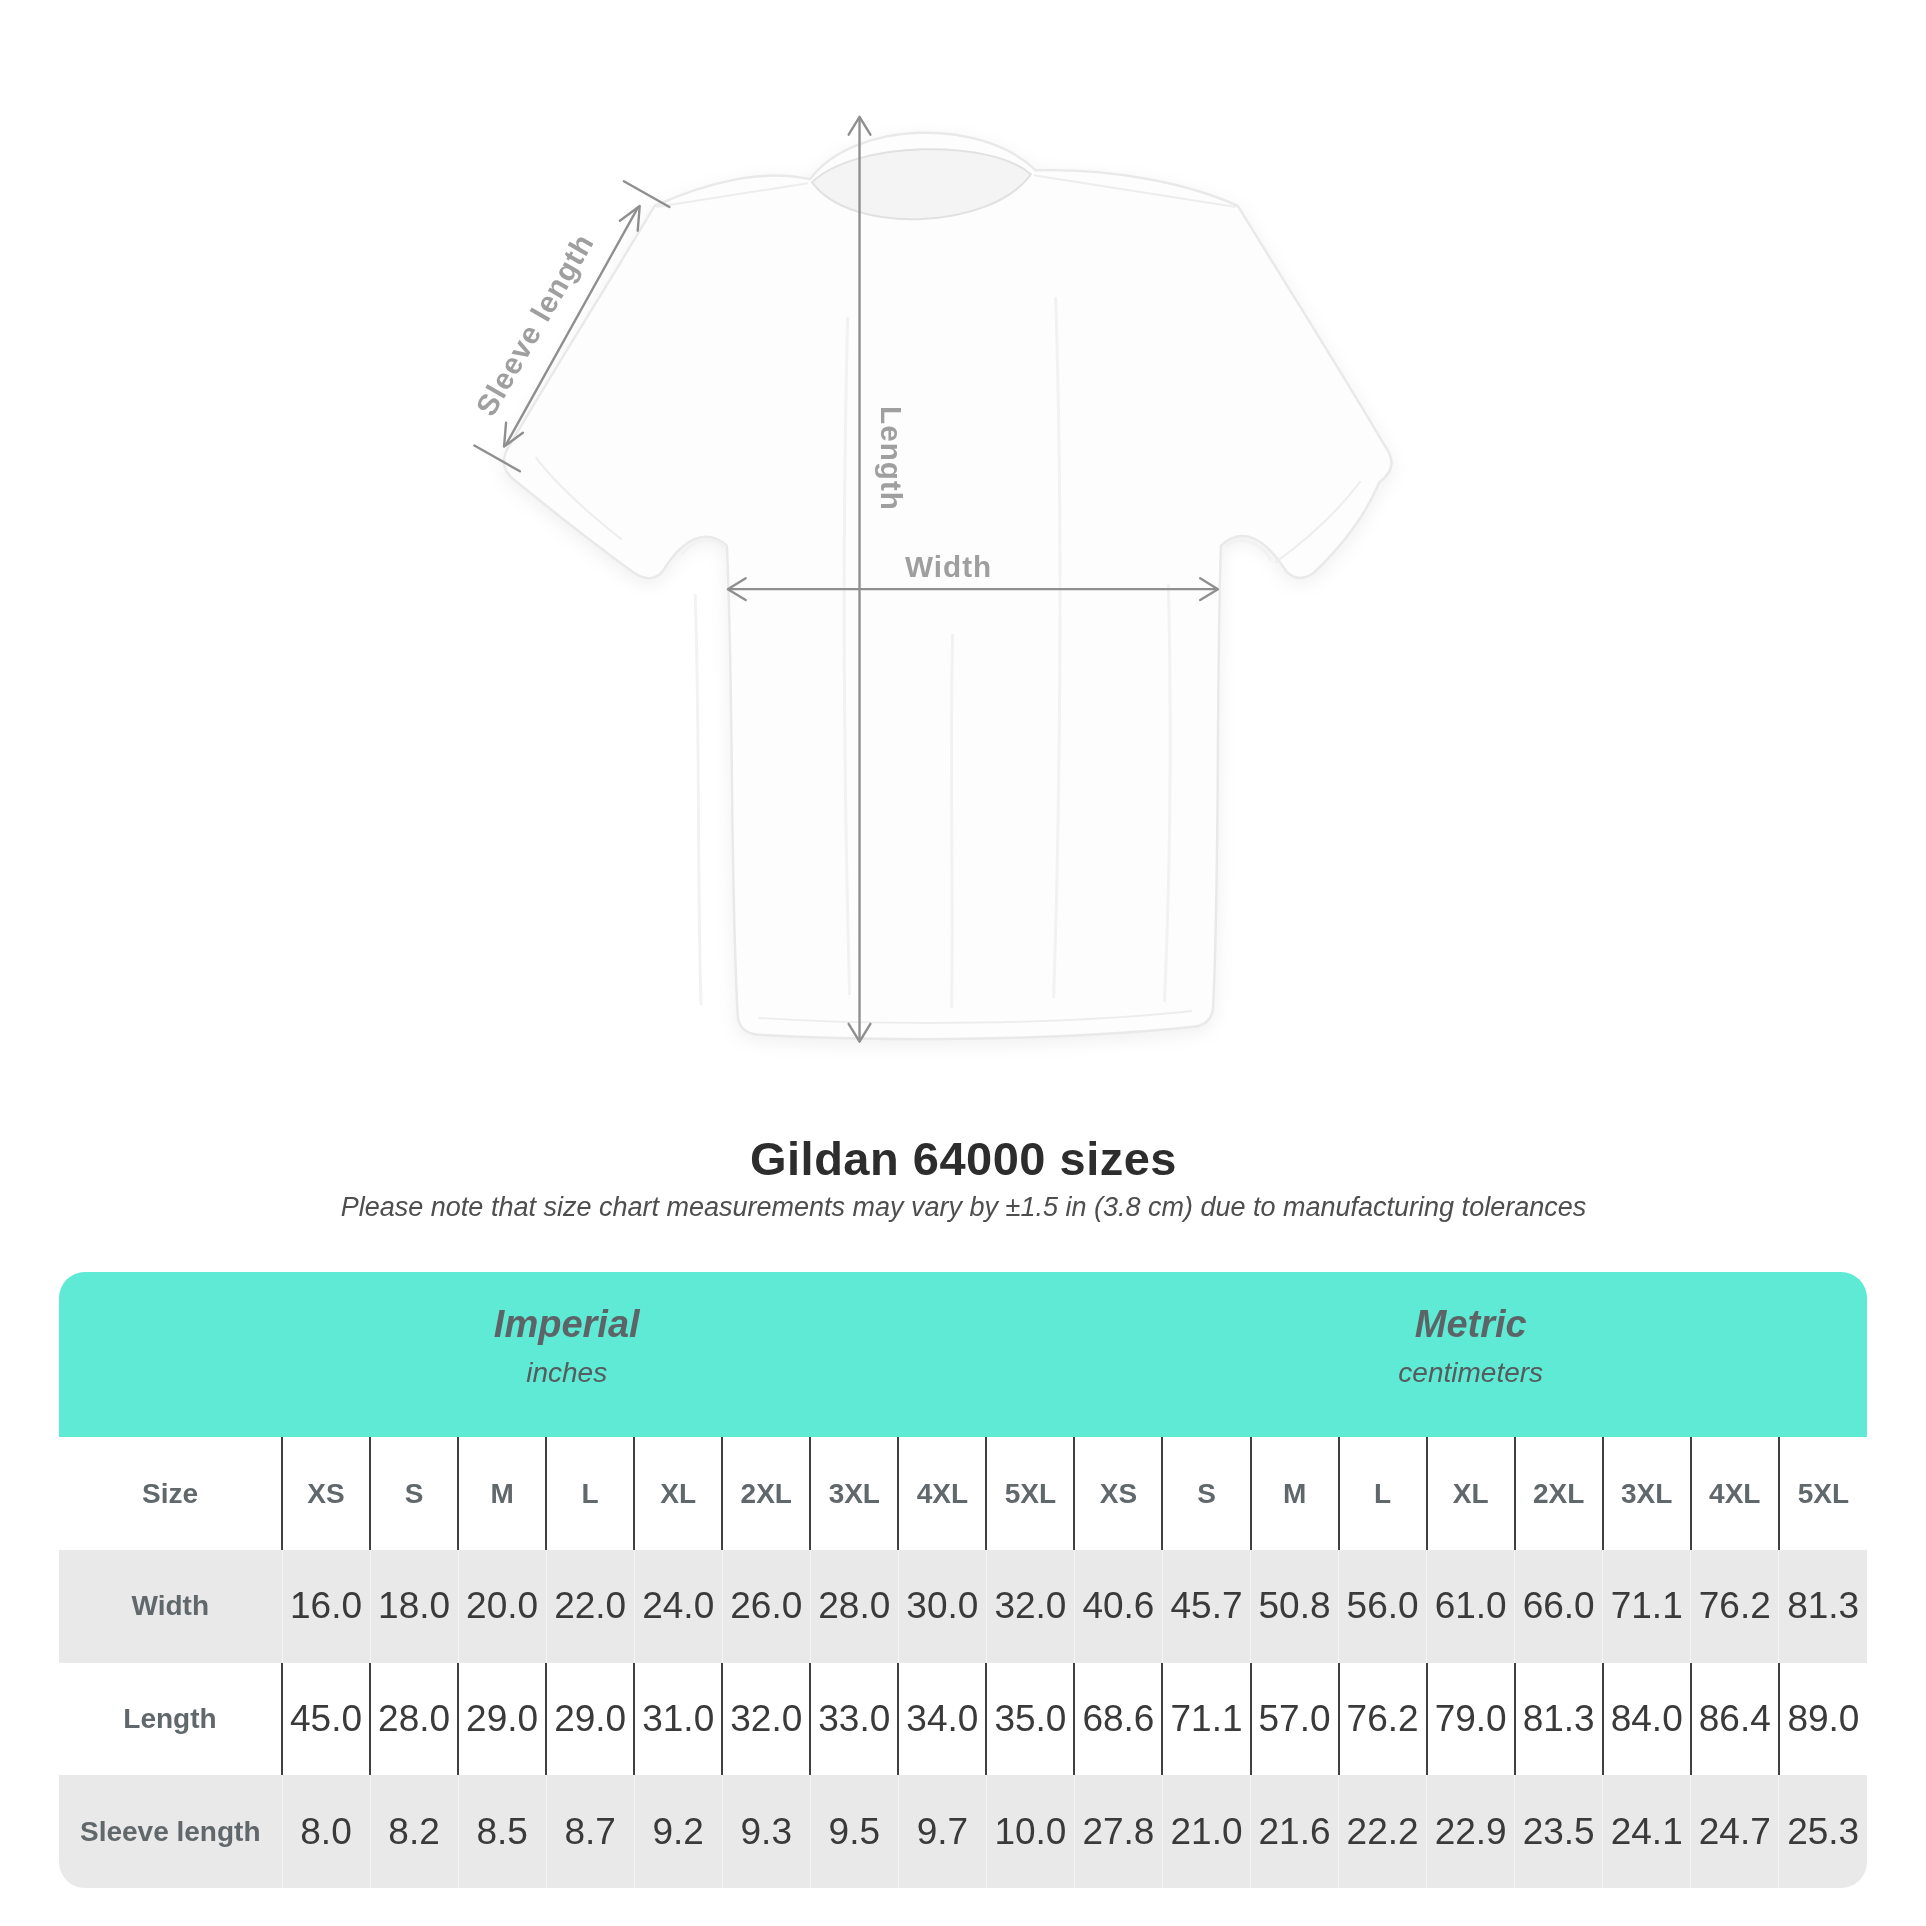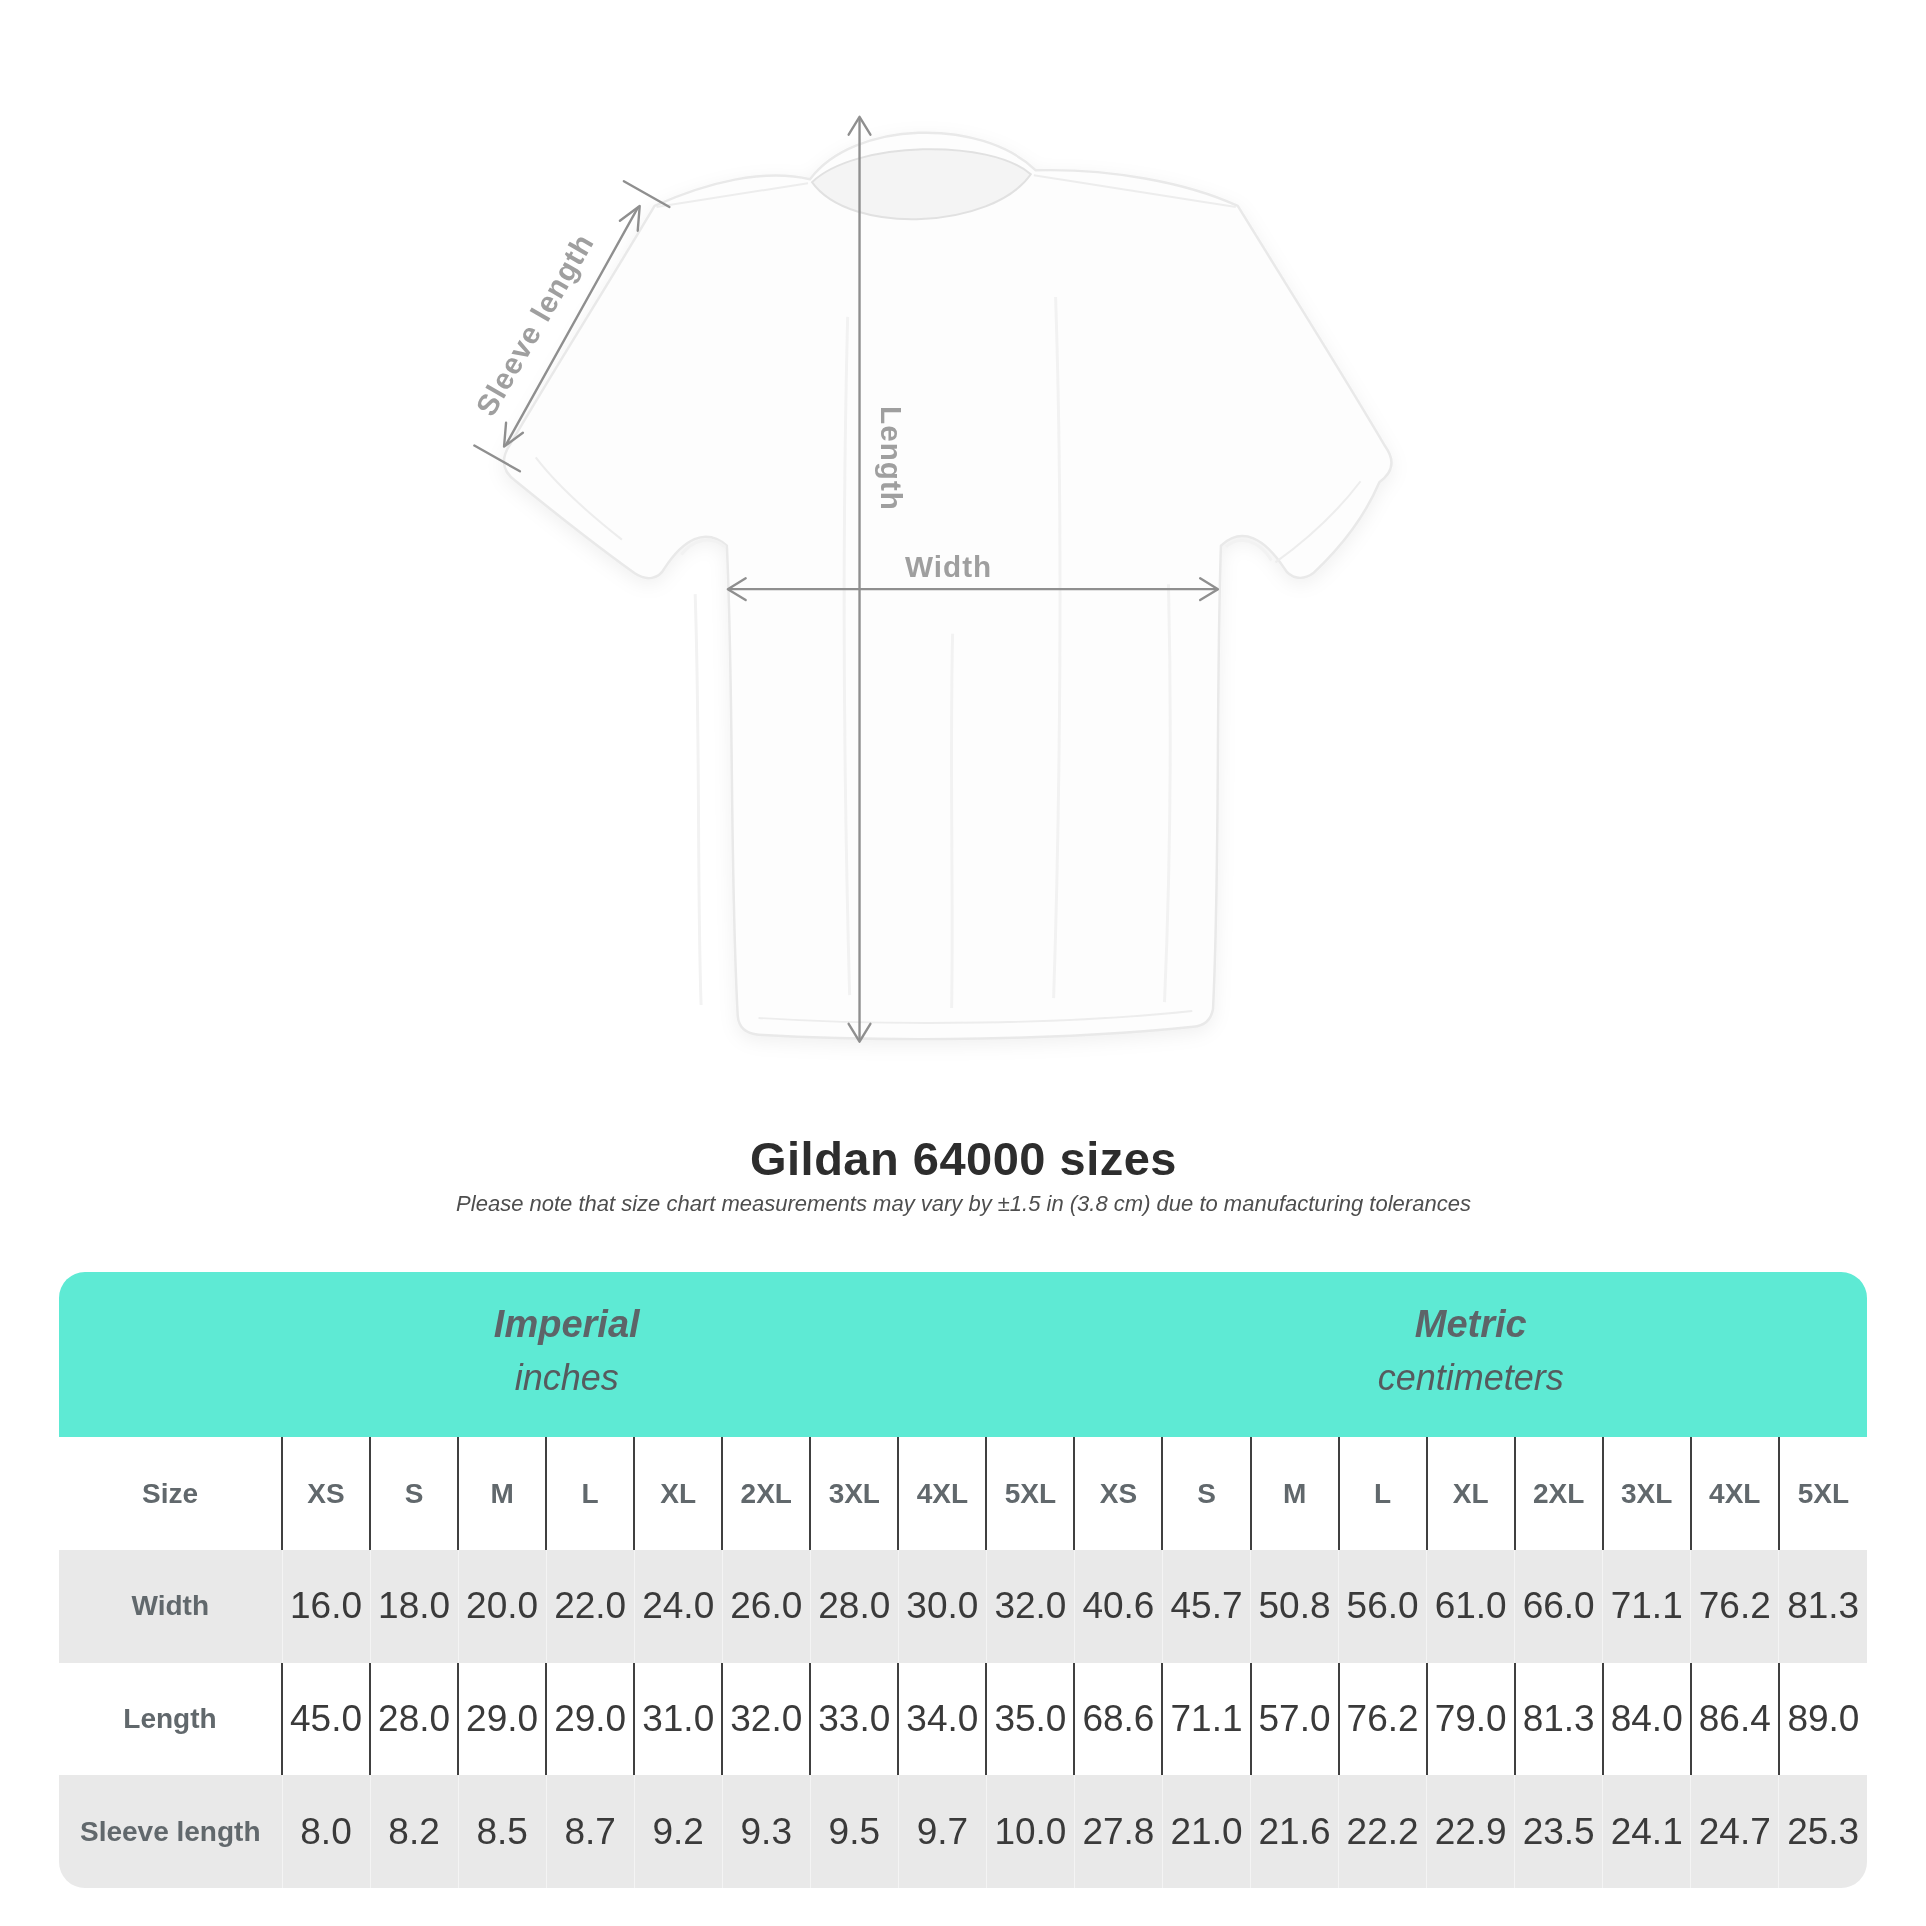"Please note that size chart" .tolerance-note { font-size: 22px -> 27px }
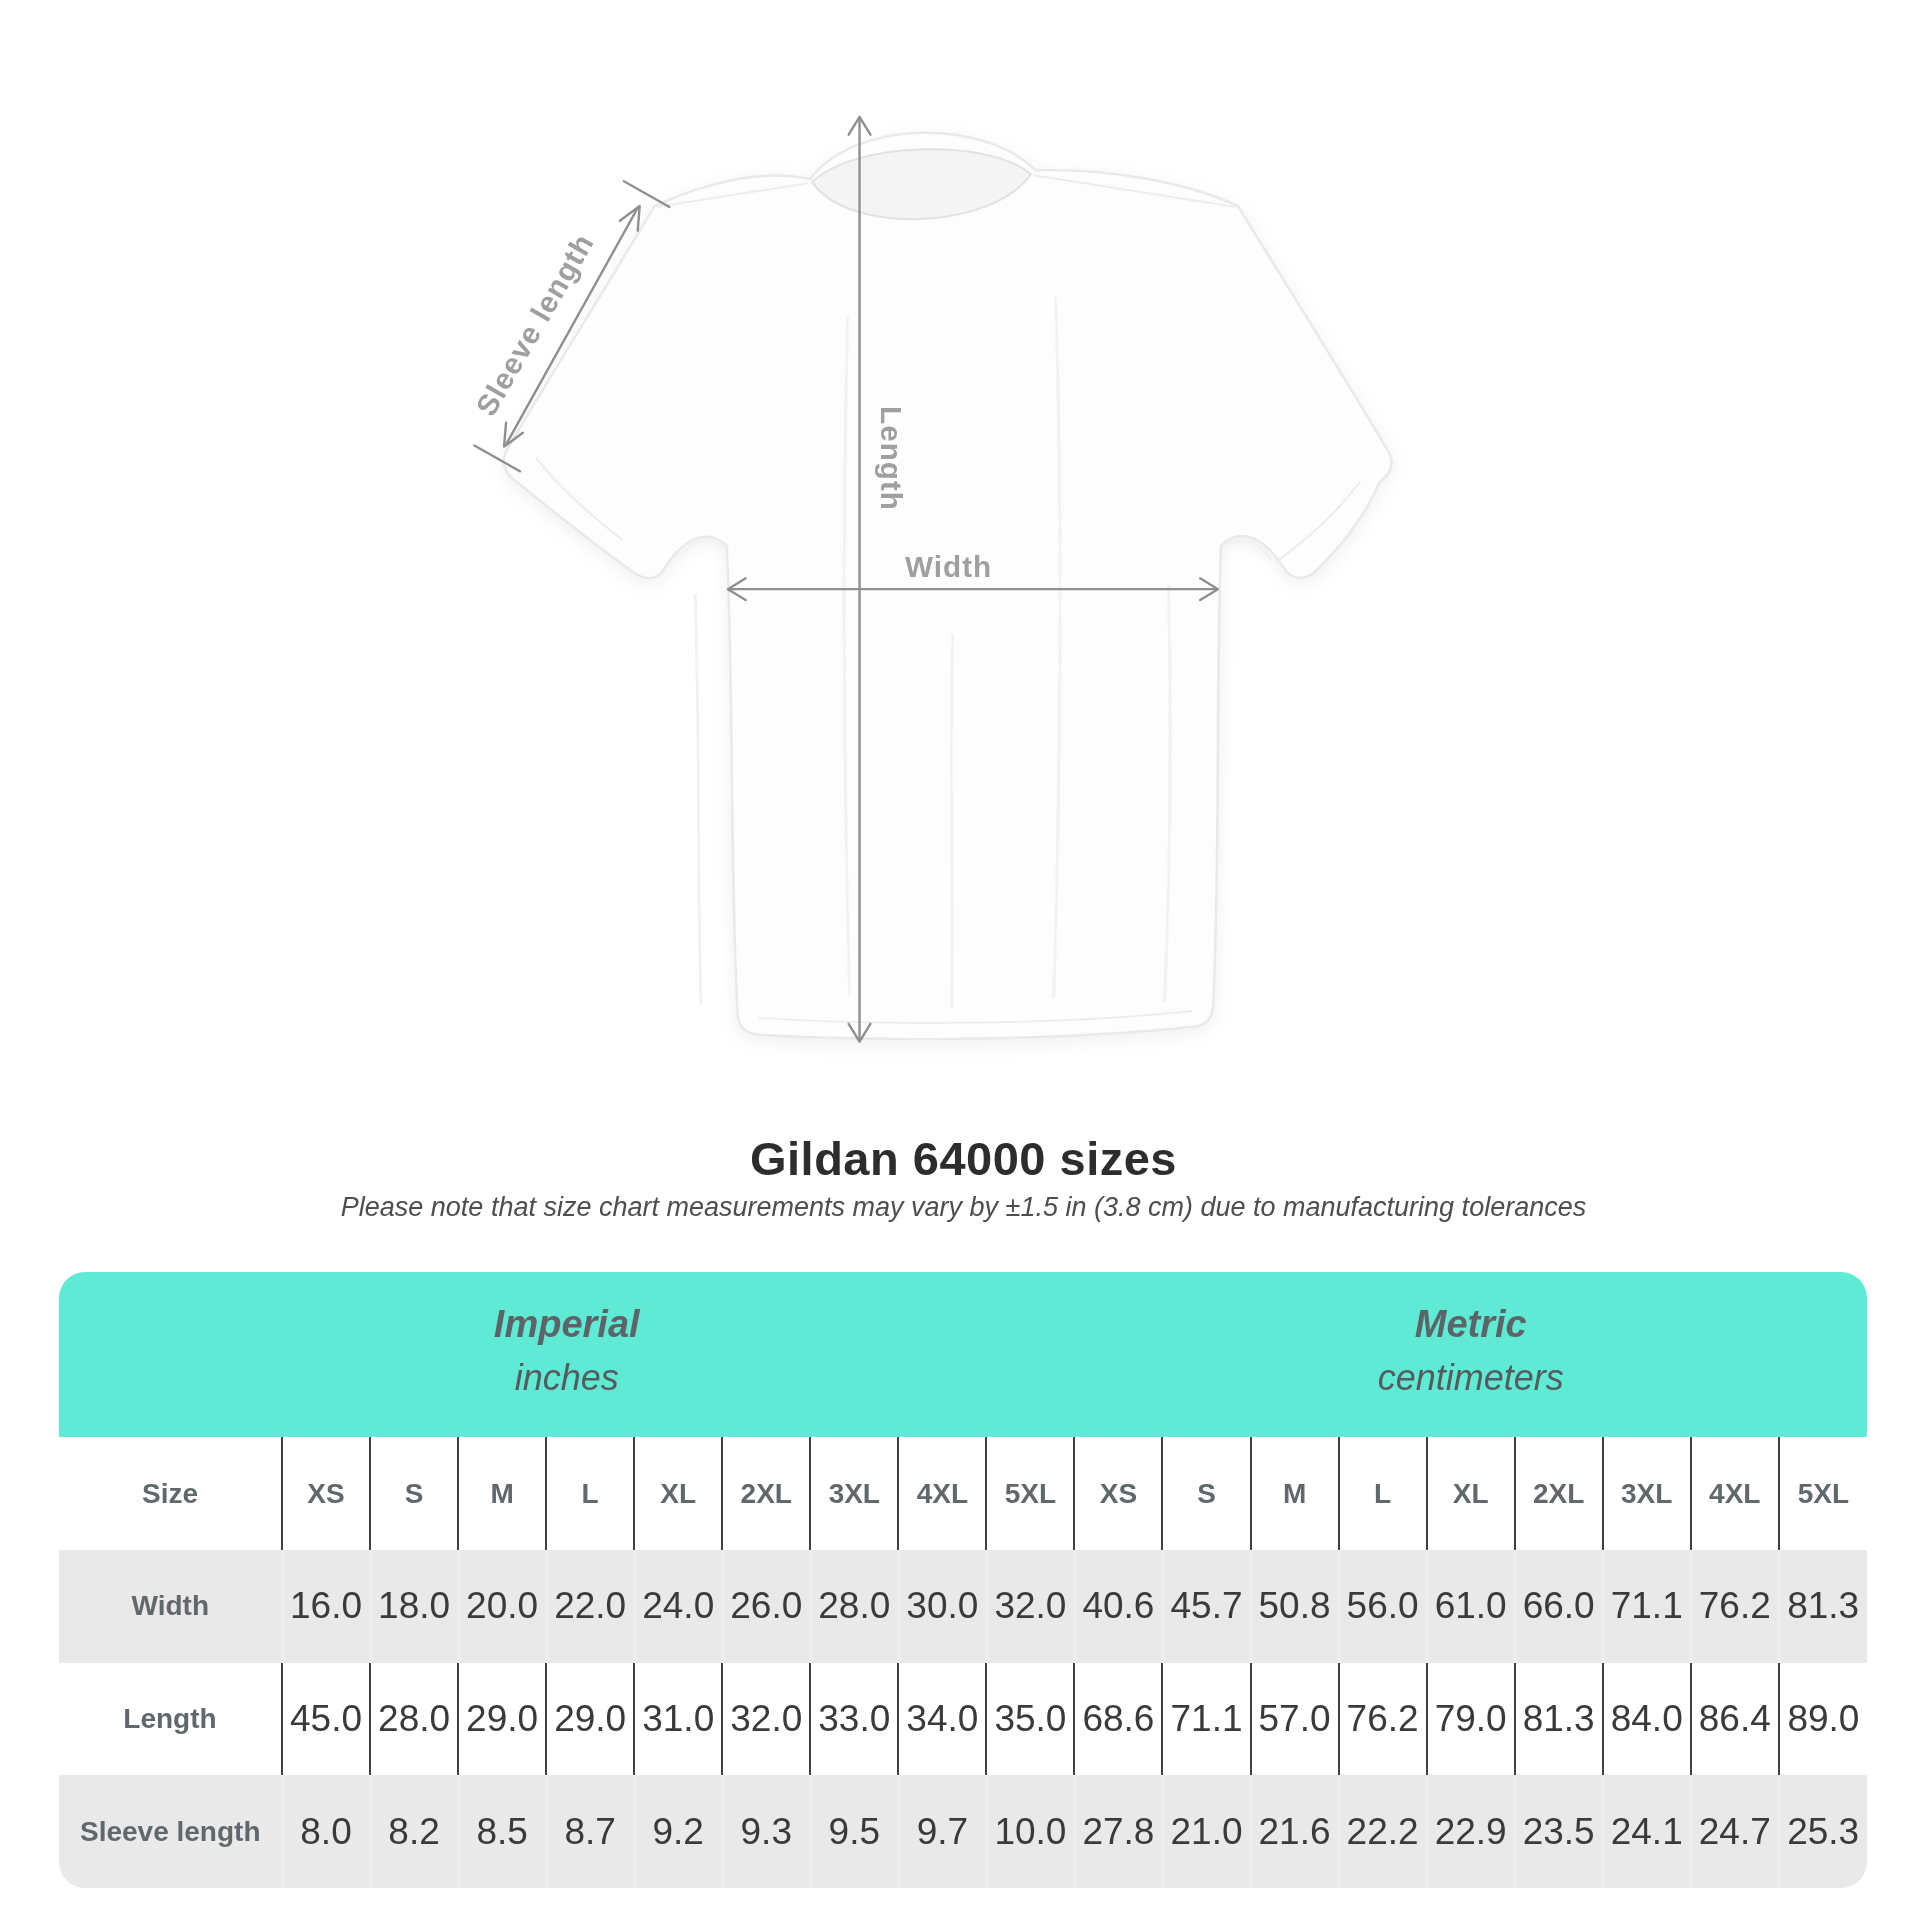"inches" .gunit { font-size: 36px -> 28px }
